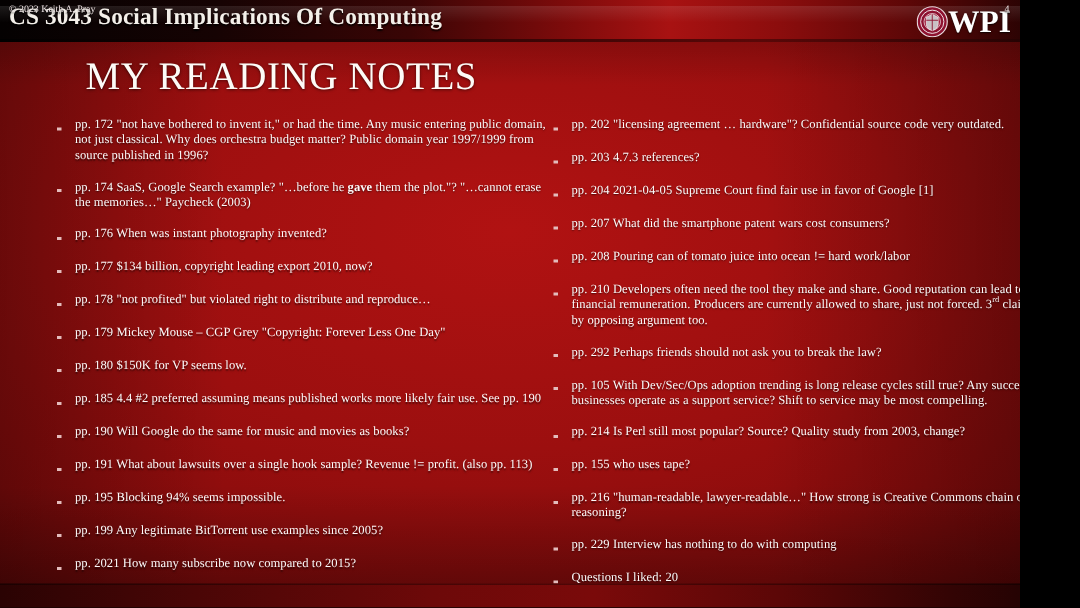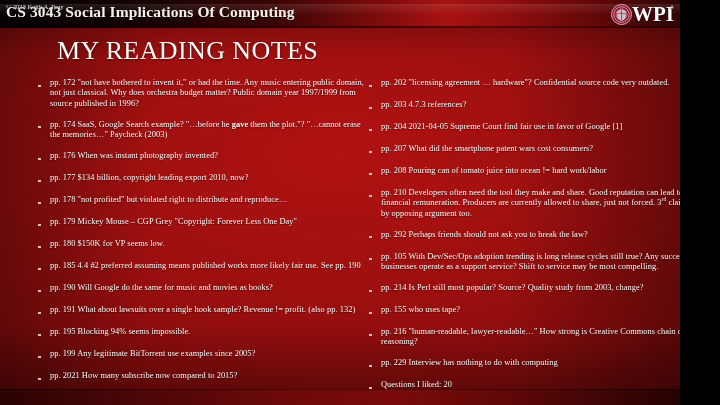"pp. 191 What about lawsuits" div.bullet-text { text: 132 -> 113 }
